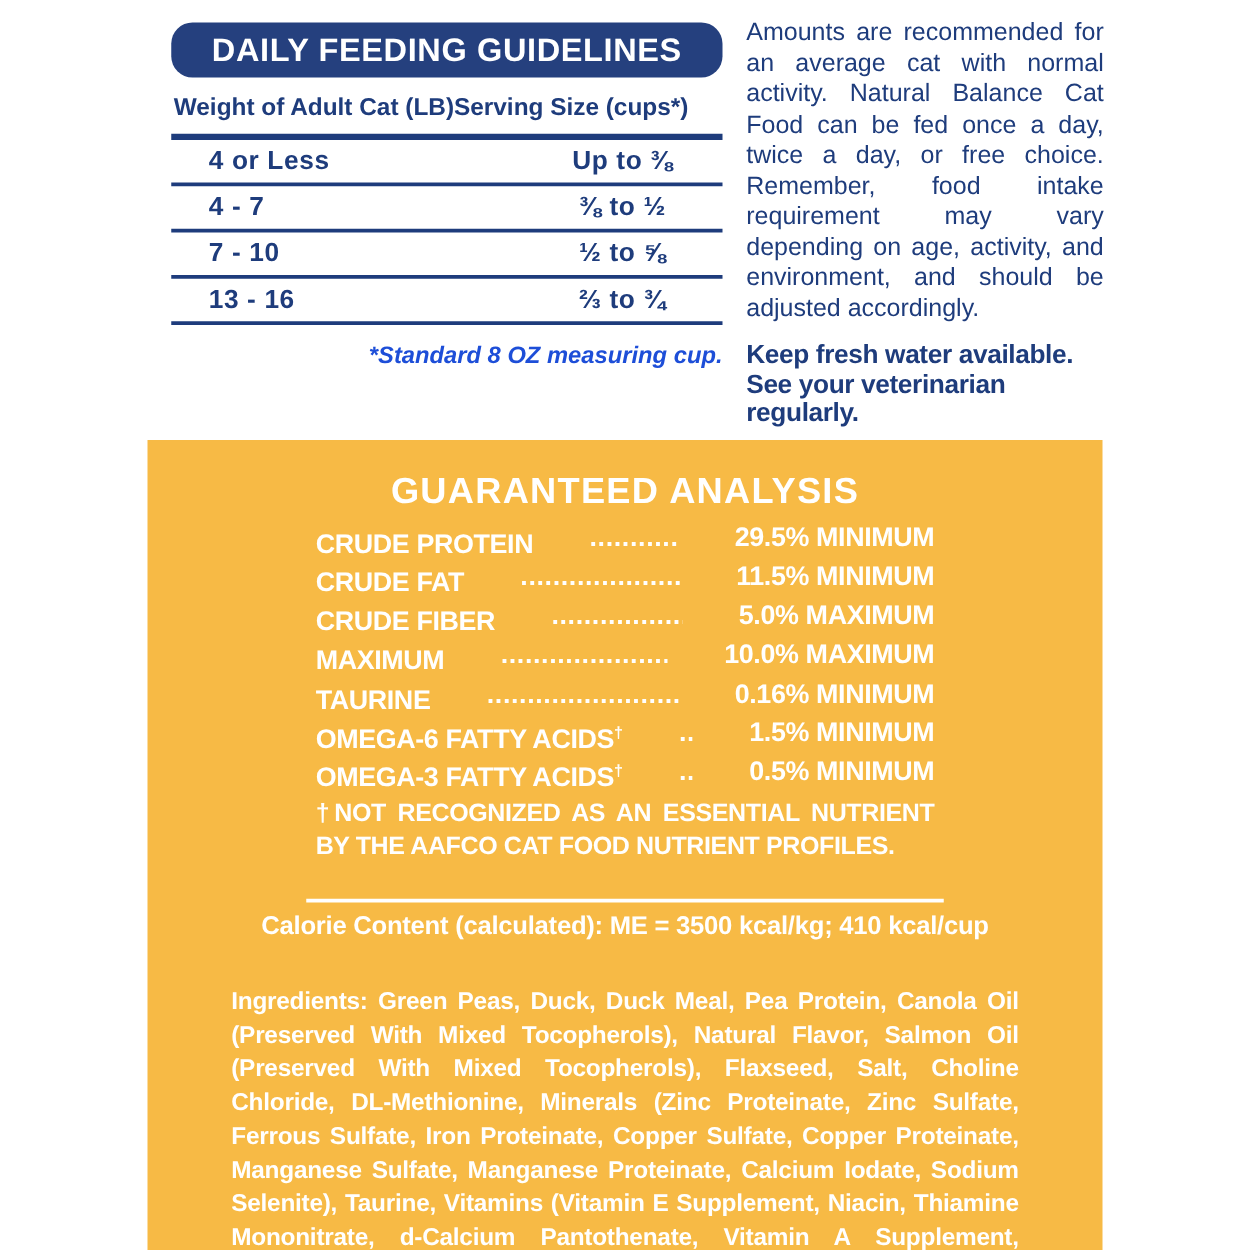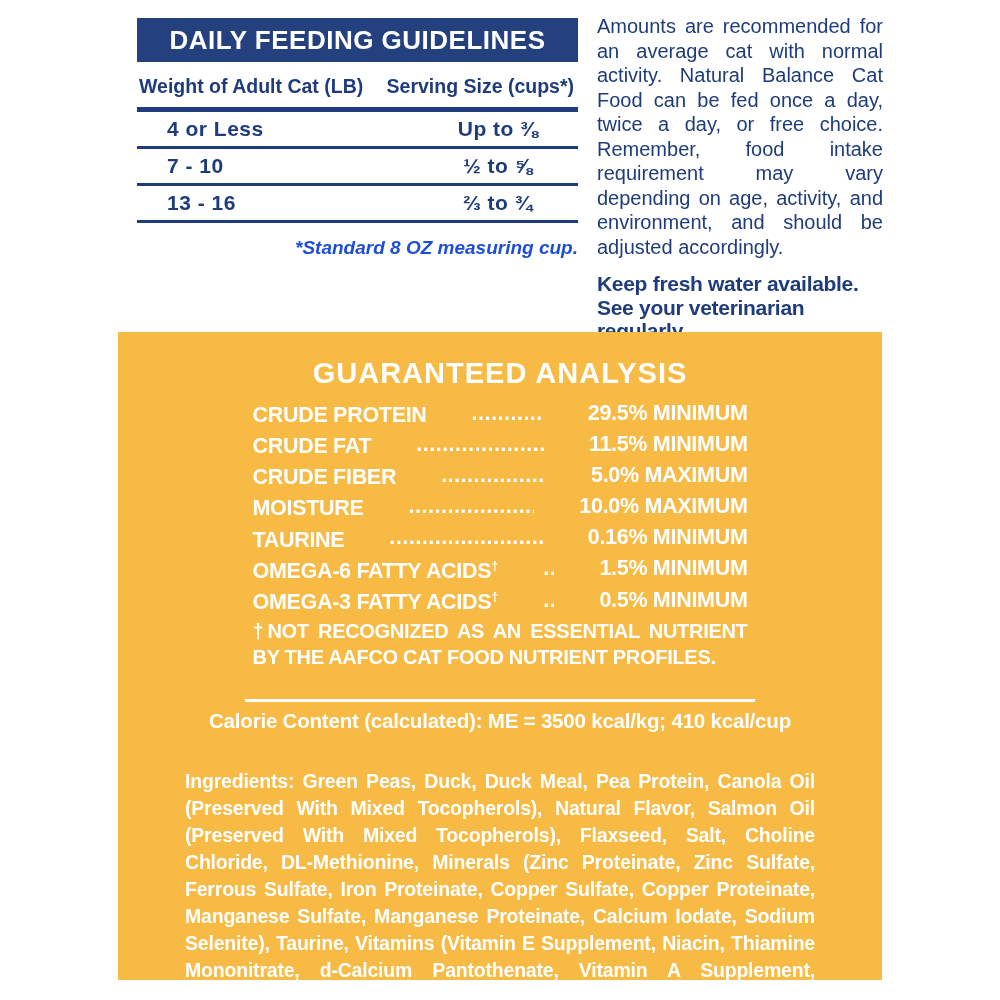"DAILY FEEDING GUIDELINES" .feed-title-bar { border-radius: none -> 17px }
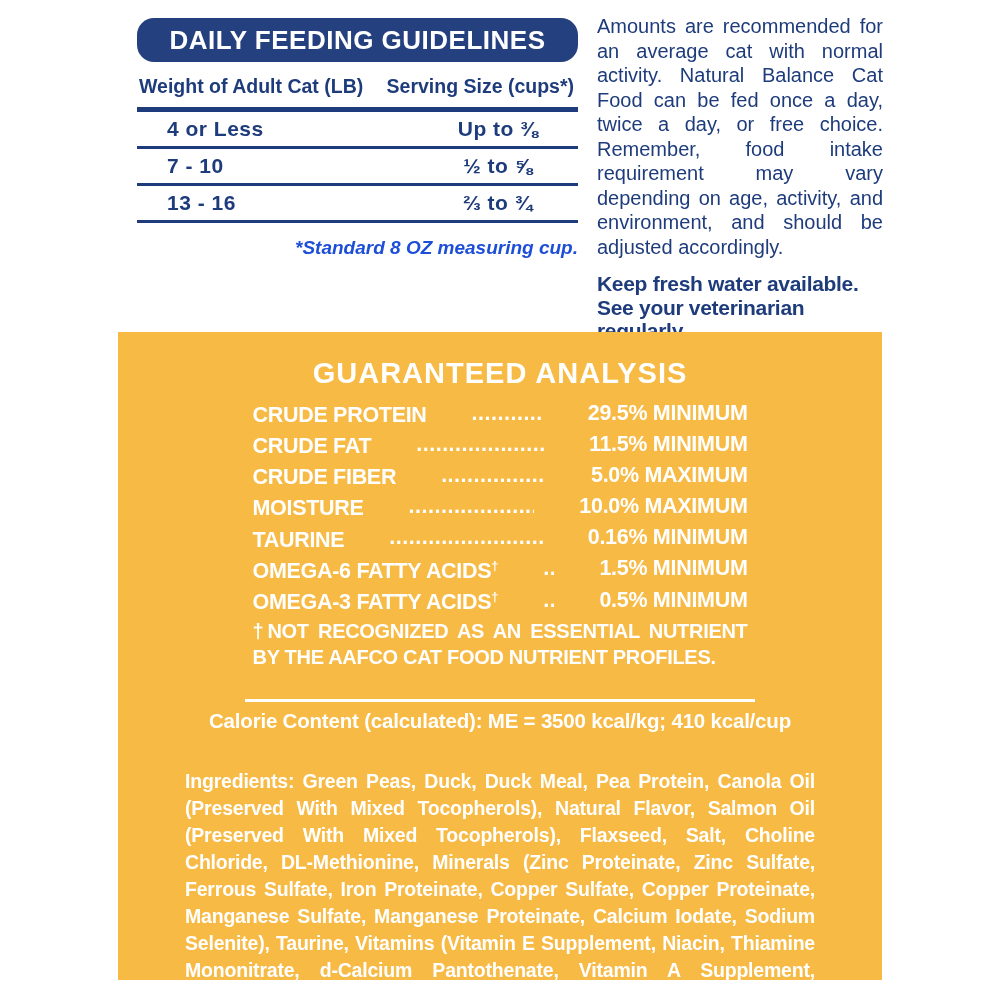"Weight of Adult Cat (LB)" .feed-cols { justify-content: space-between -> none }
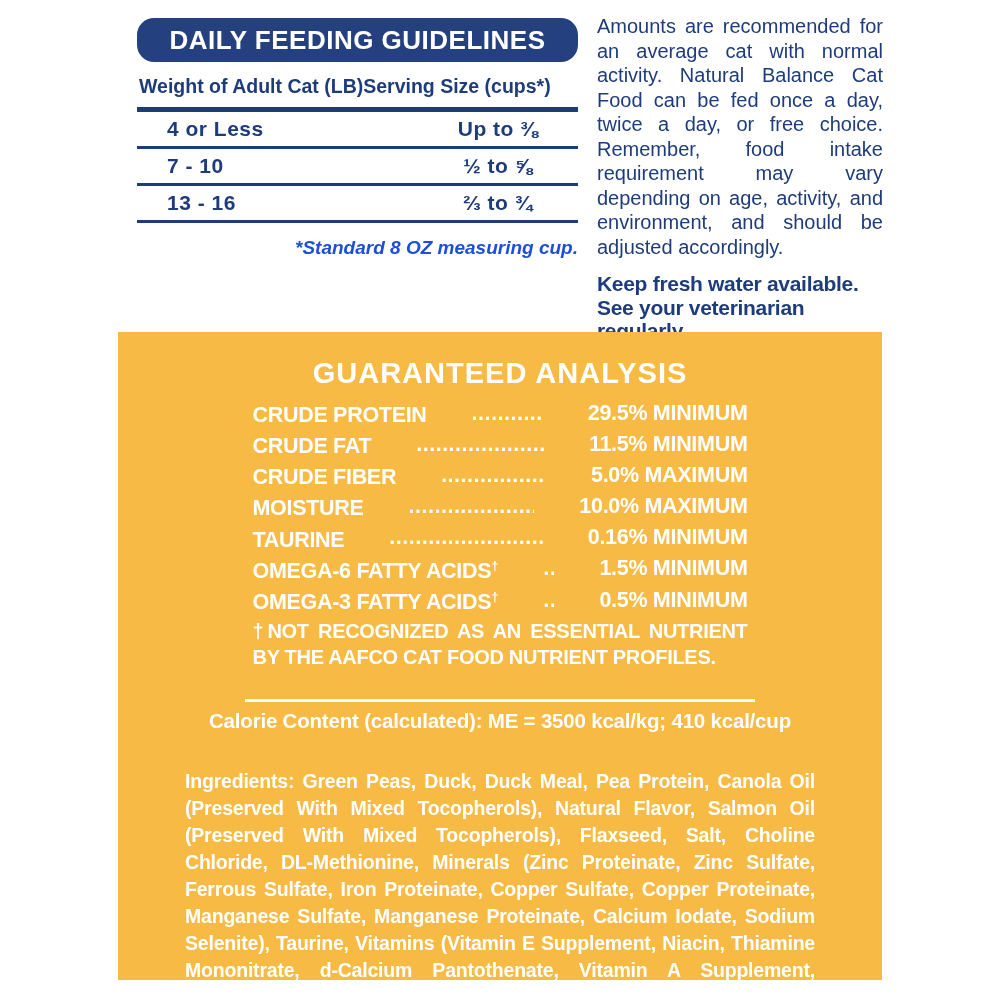"4 - 7" div.feed-row { html: none -> <div> <span>4 - 7</span> <span>⅜ to ½</span> </div> }
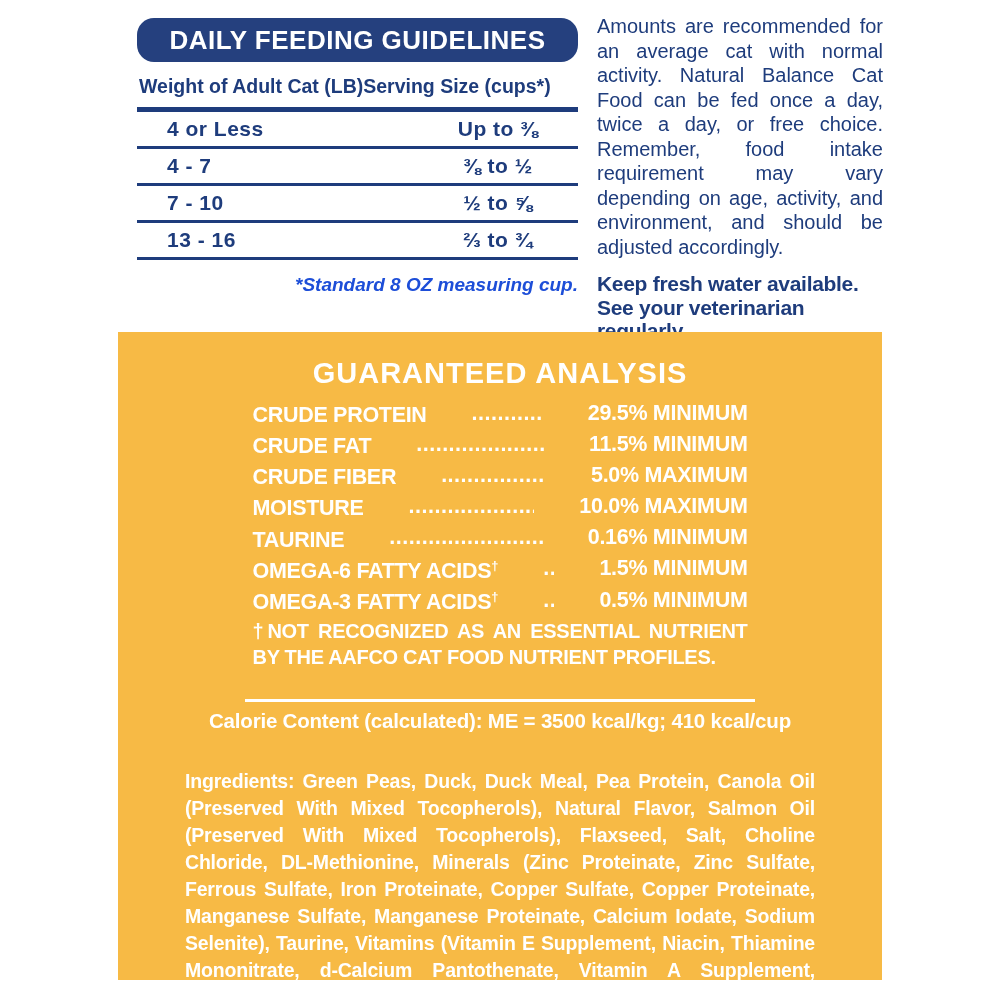"GUARANTEED ANALYSIS" .yellow-panel { top: 332px -> 352px }
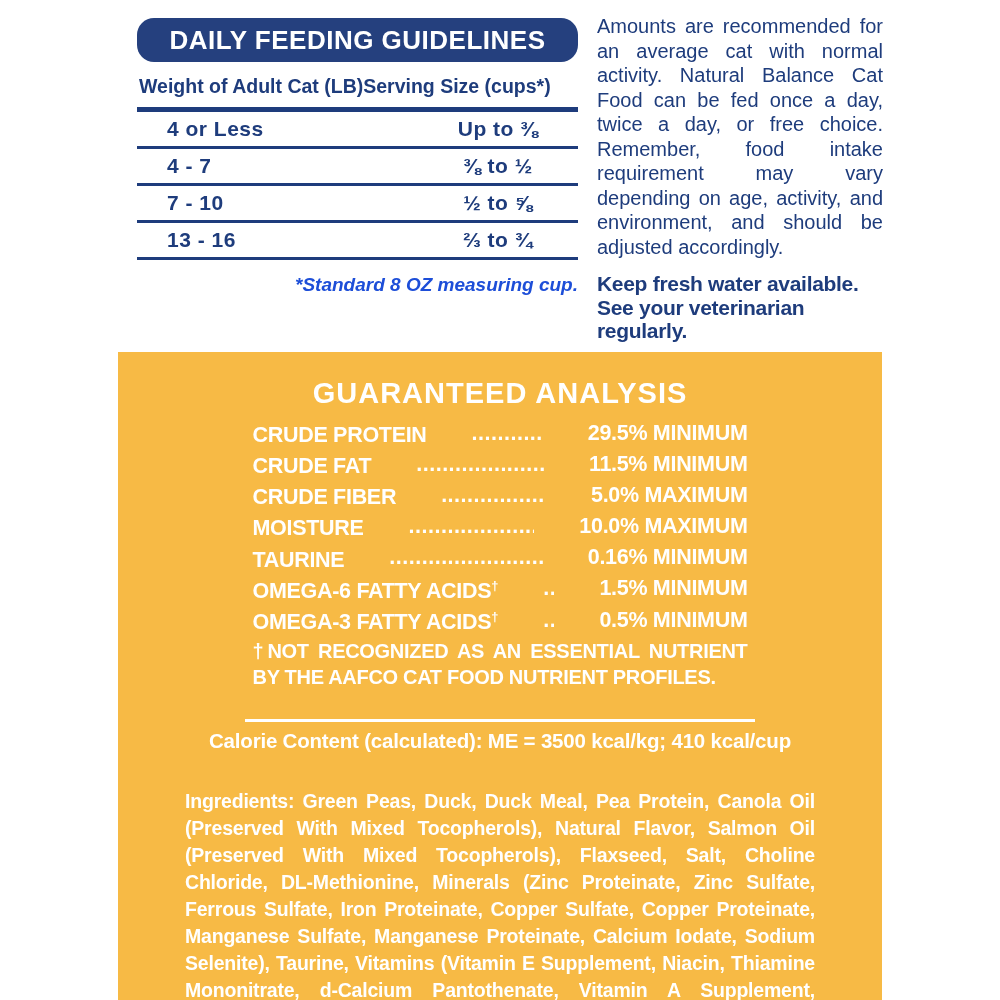"CRUDE PROTEIN" .ga-row { align-items: center -> flex-start }
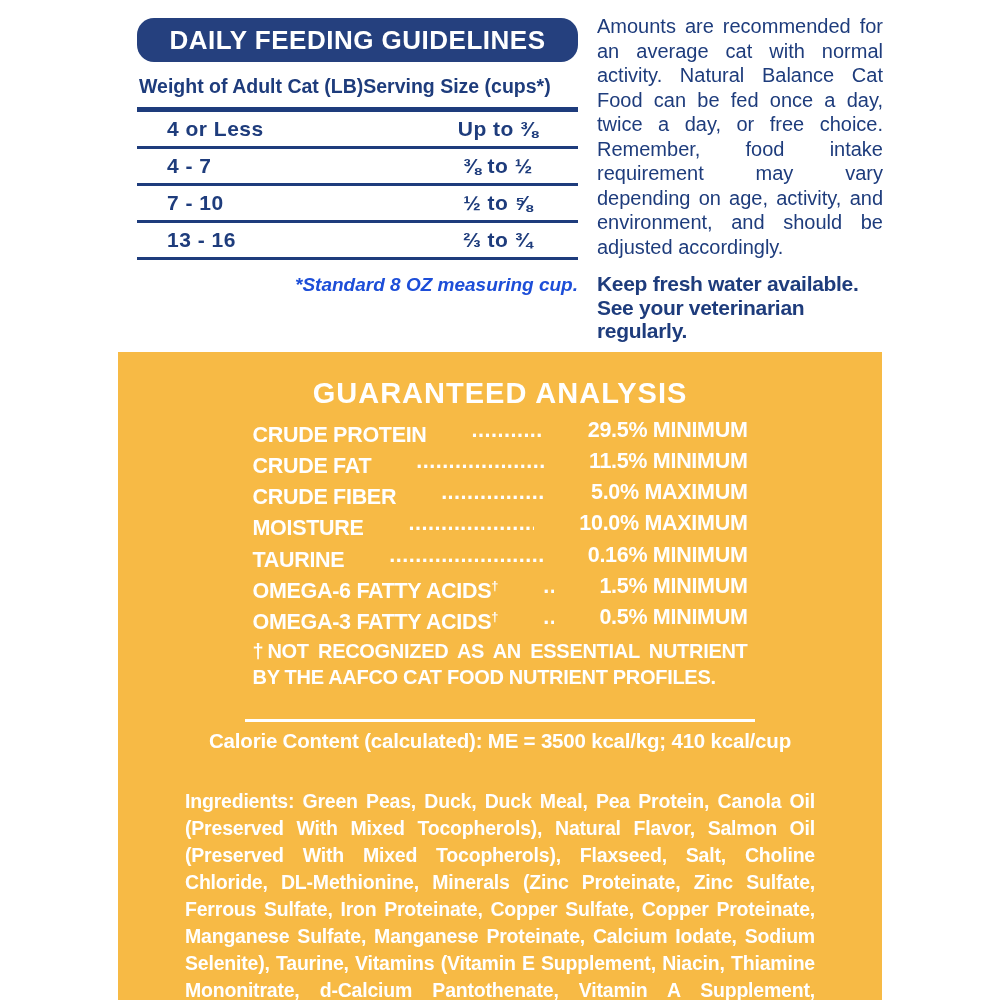"MOISTURE" span { text: MOISTURE -> MAXIMUM }
